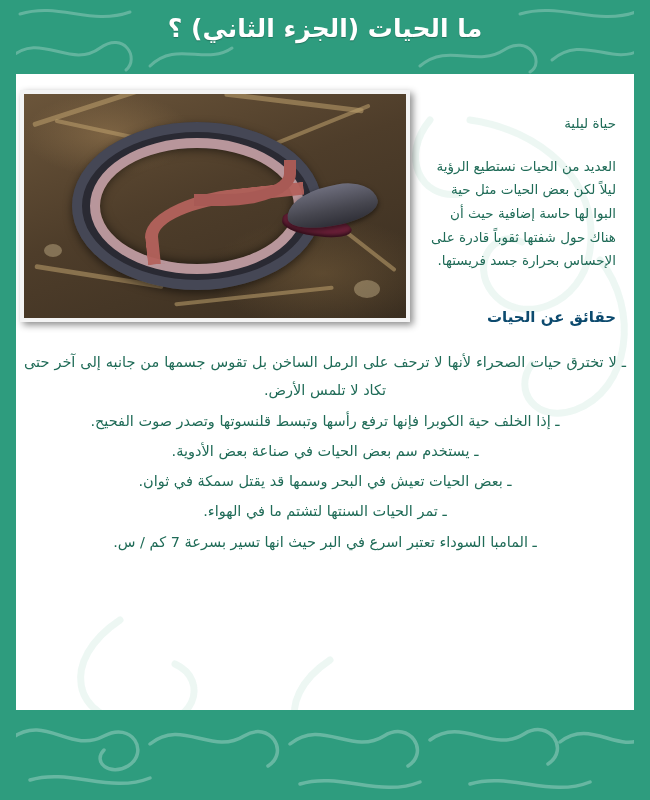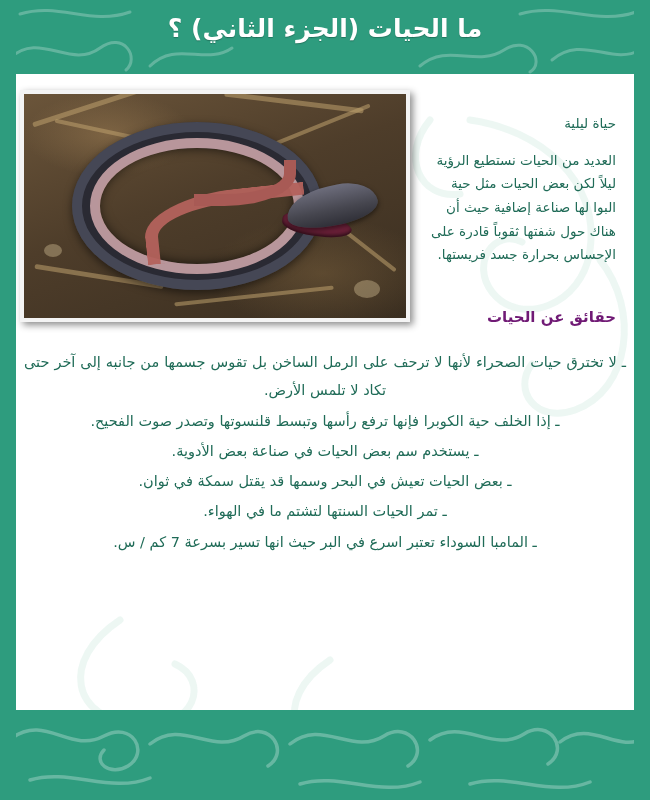"حياة ليلية" .intro .lead { margin-bottom: 13px -> 19px }
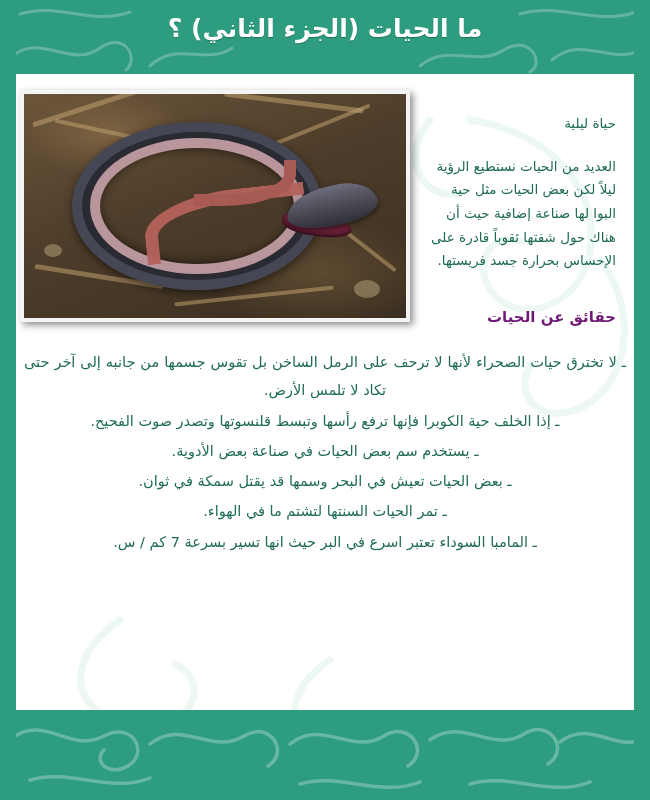"العديد من الحيات نستطيع الرؤية" span { text: صناعة -> حاسة }
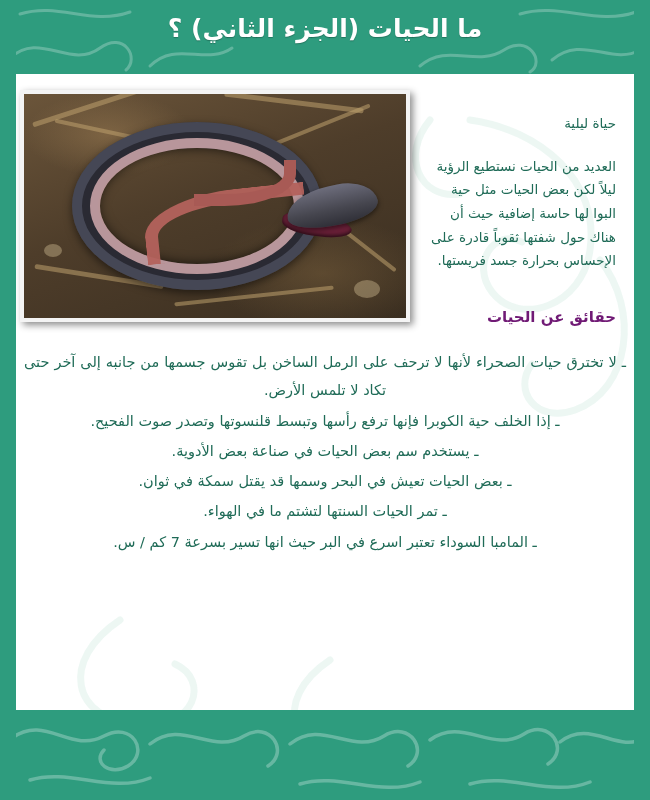"حقائق عن الحيات" .section-heading { color: #701a75 -> #0c4a6e }
